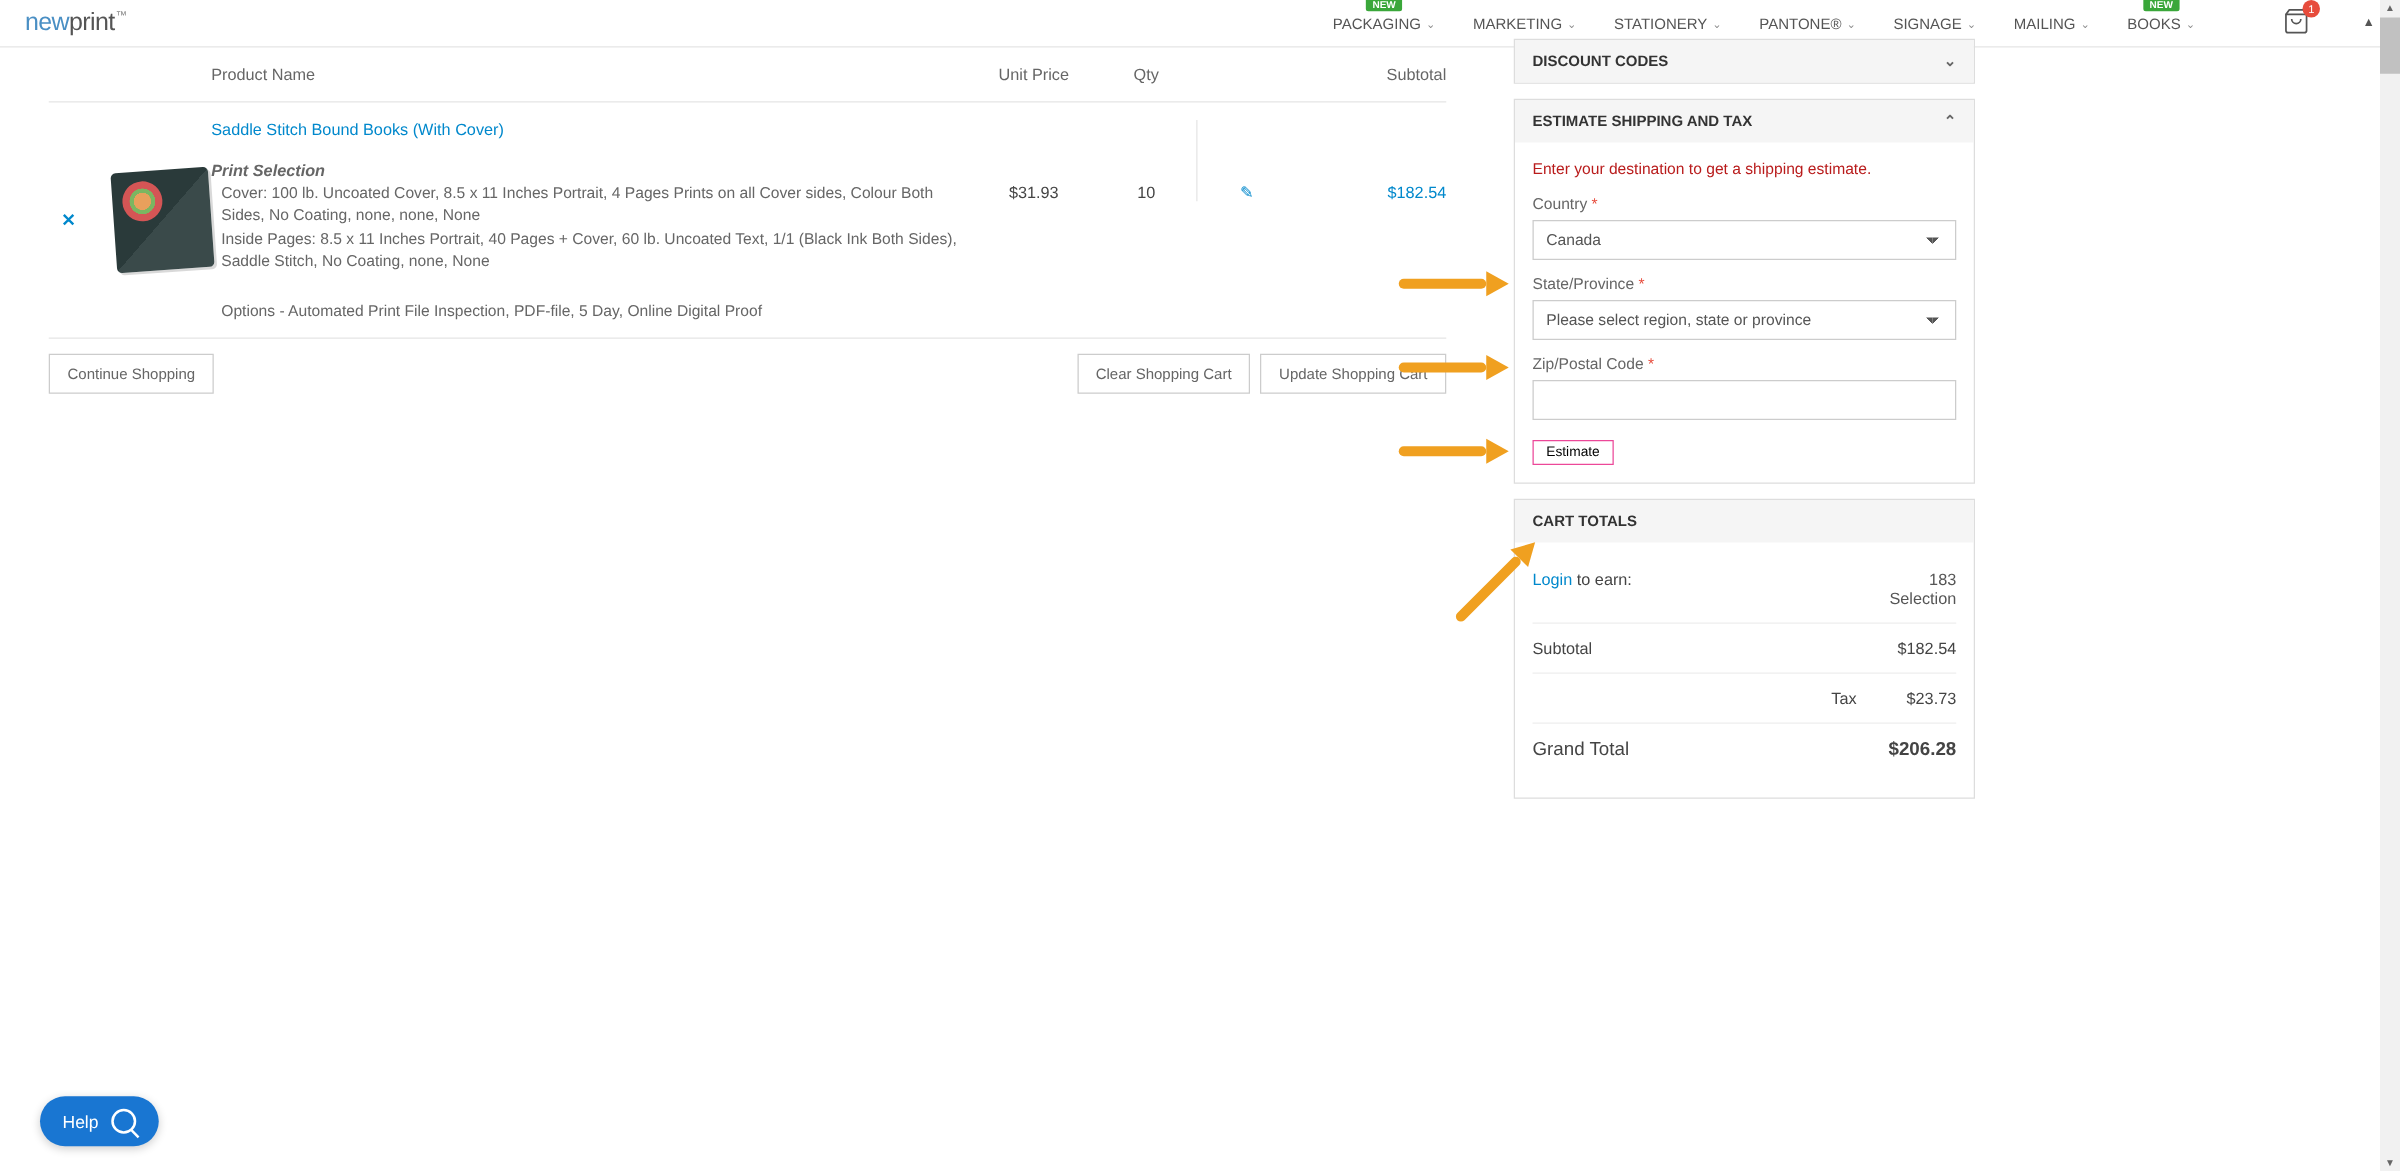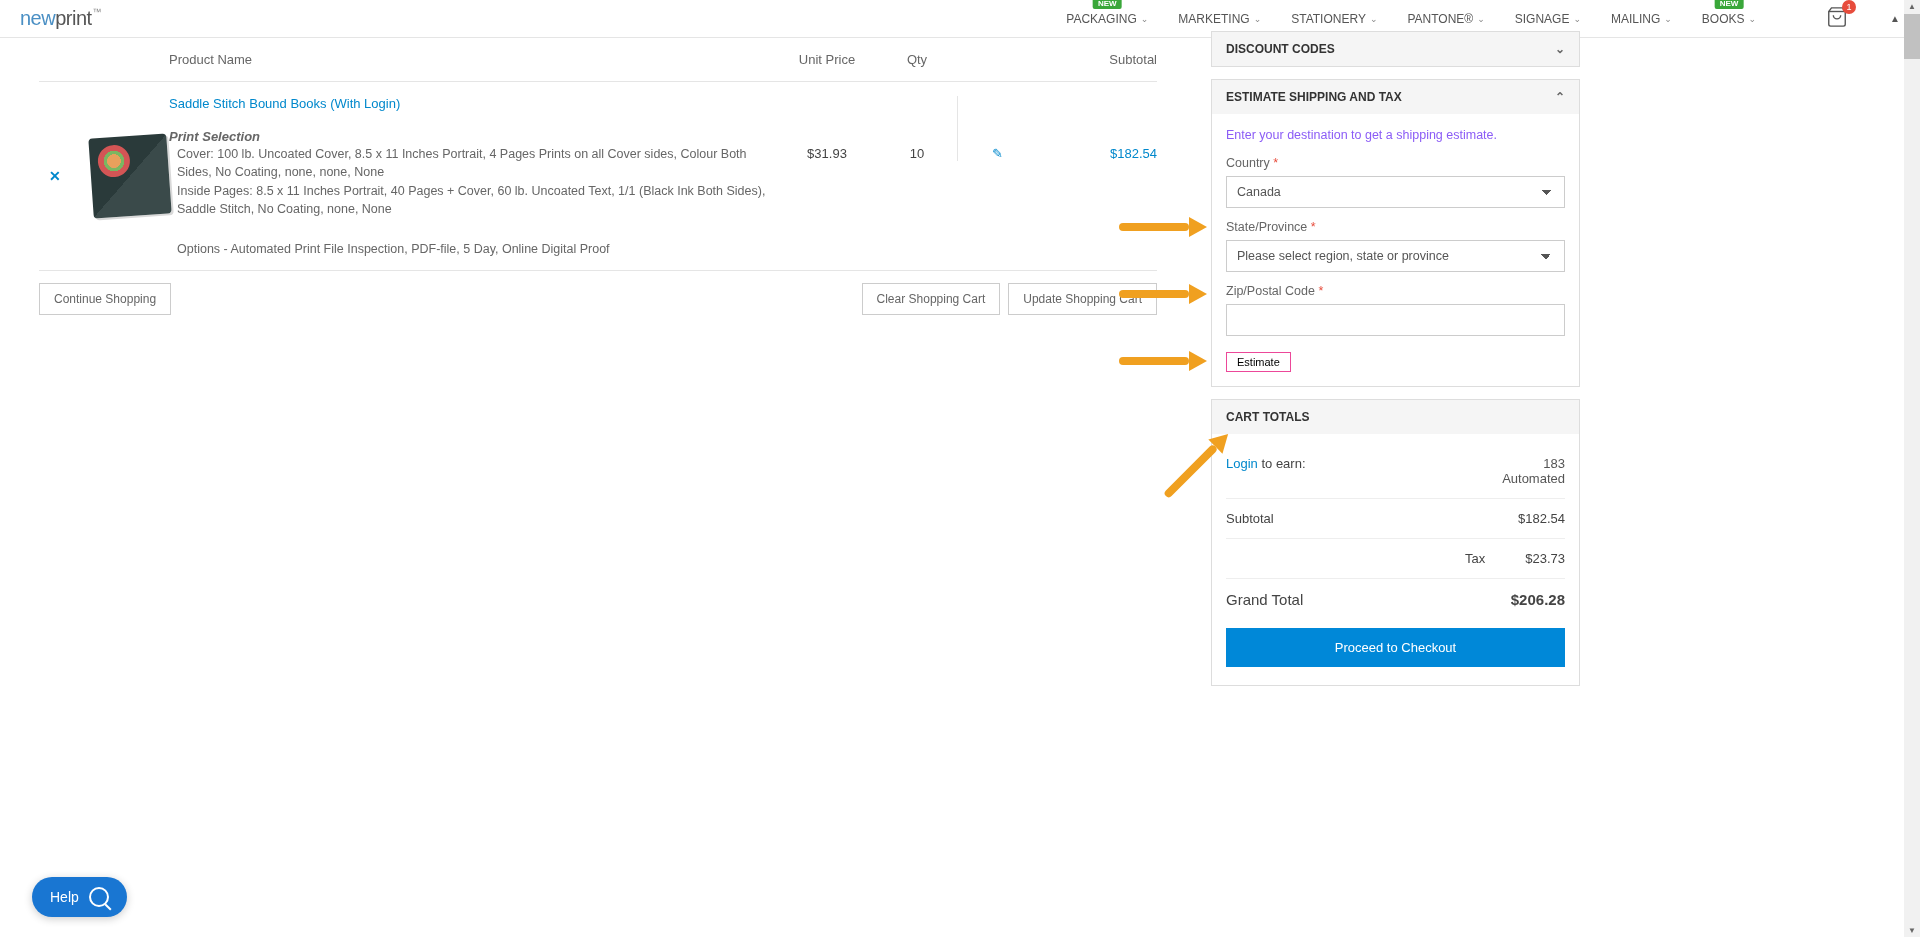"Saddle Stitch Bound Books (With" a.prod-link { text: Login -> Cover }
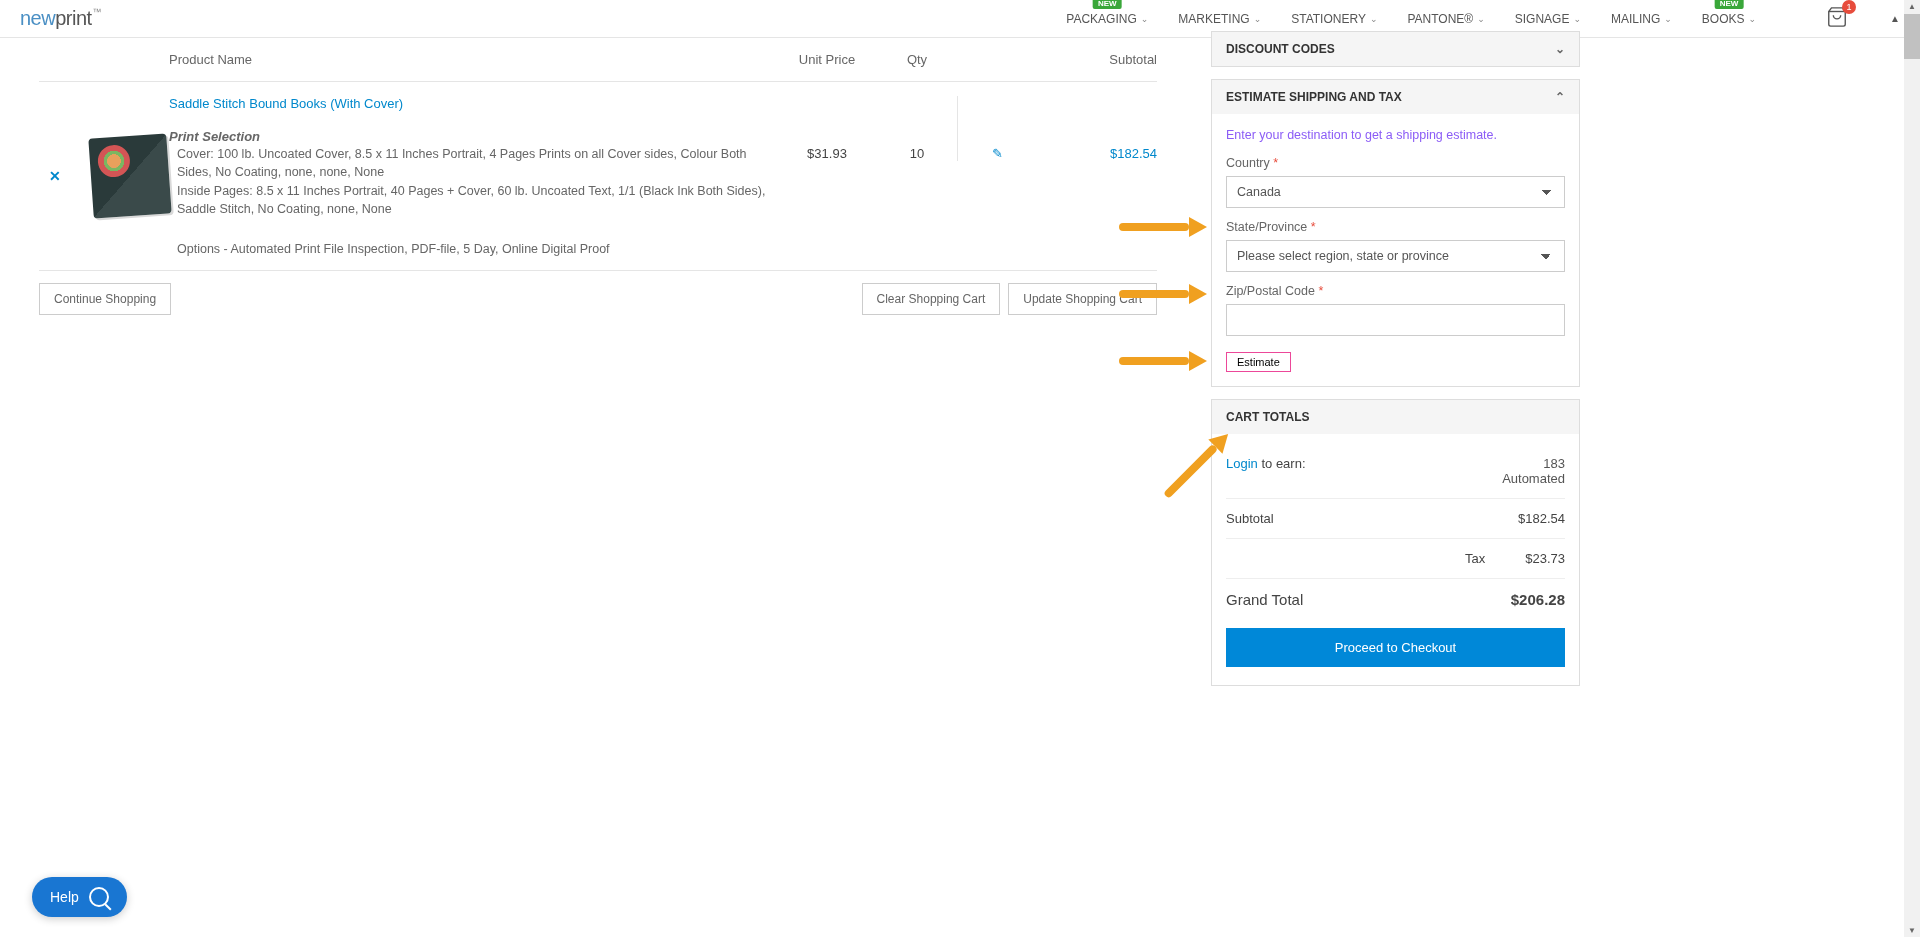"Enter your destination to get" .ship-intro { color: #8b5cf6 -> #b91c1c }
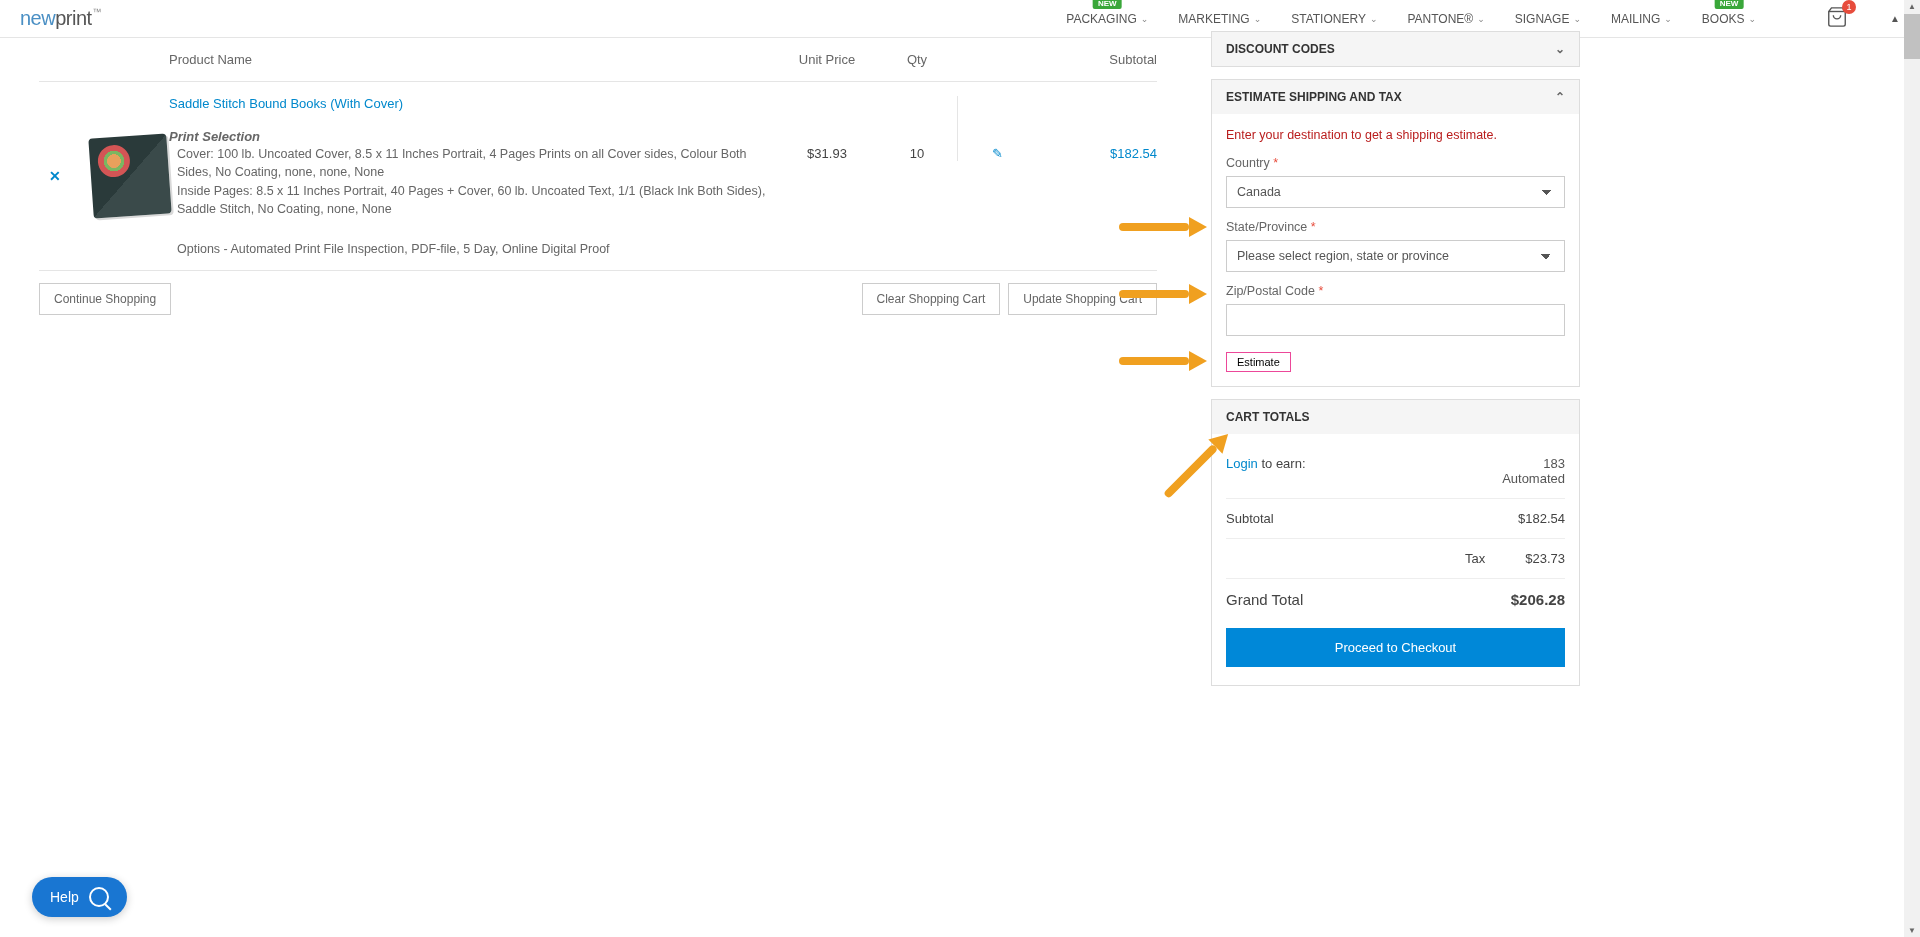"Automated" span { text: Automated -> Selection }
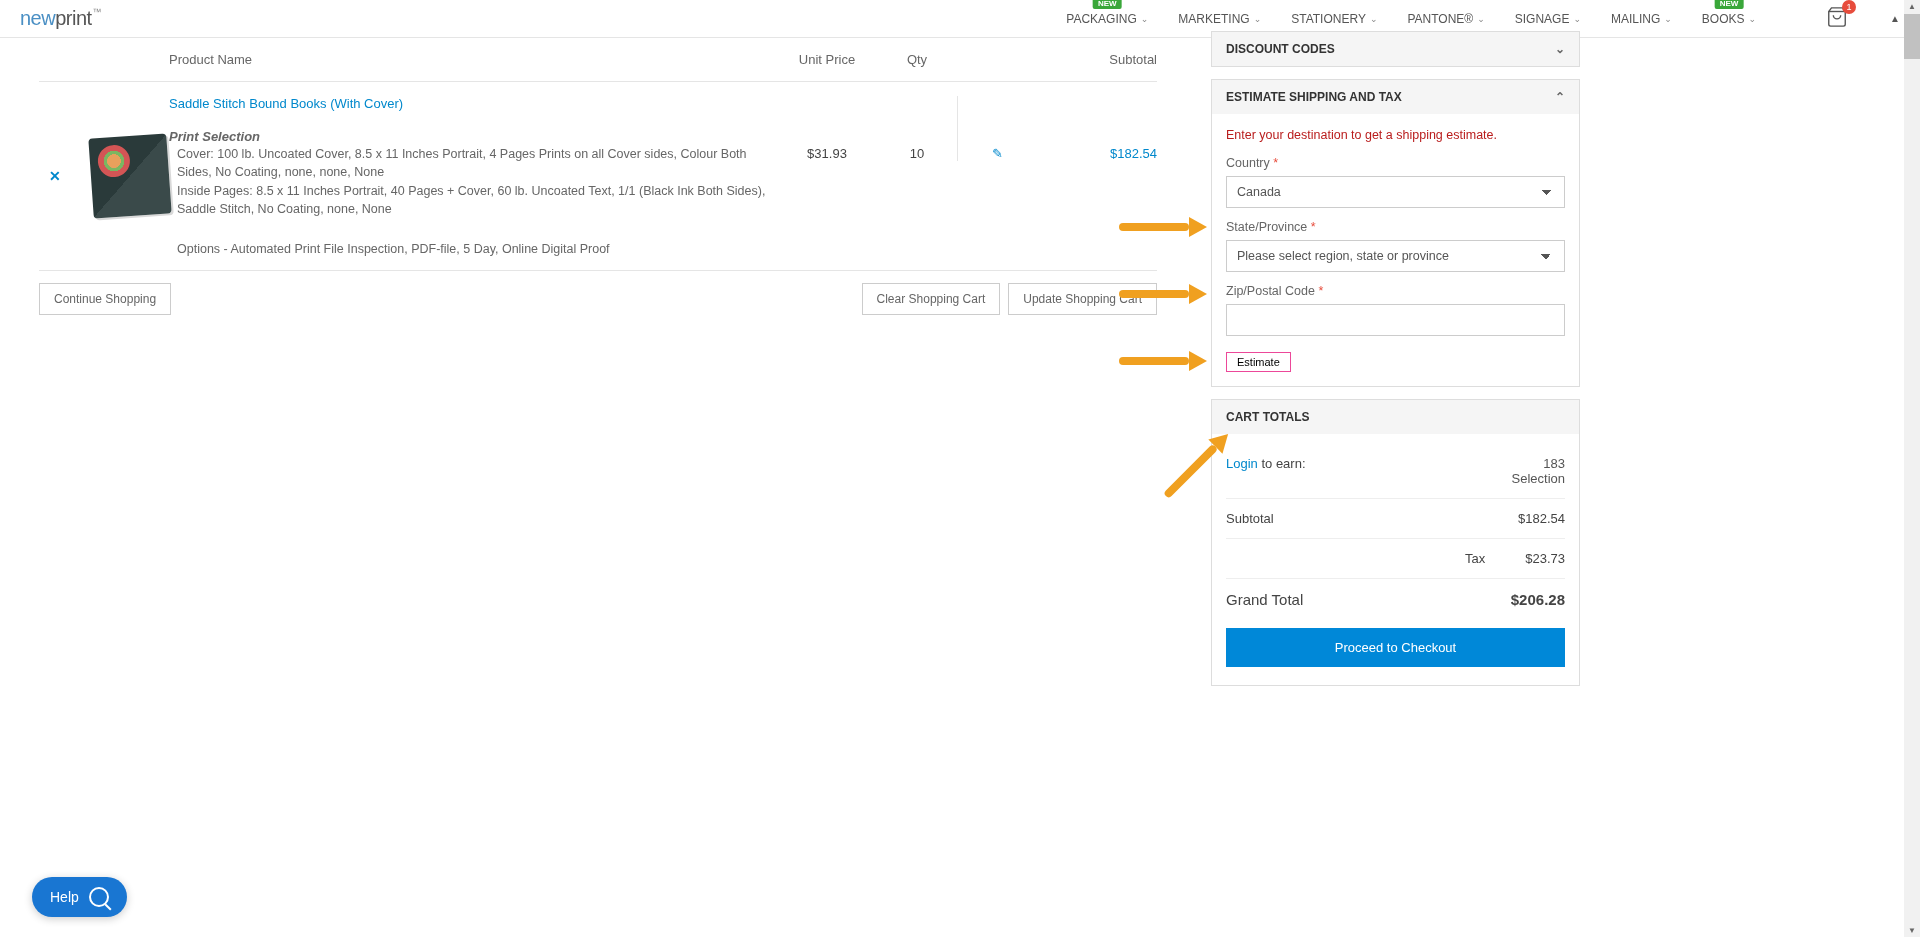"Proceed to Checkout" button.btn-checkout { html: <button>Proceed to Checkout</button> -> none }
